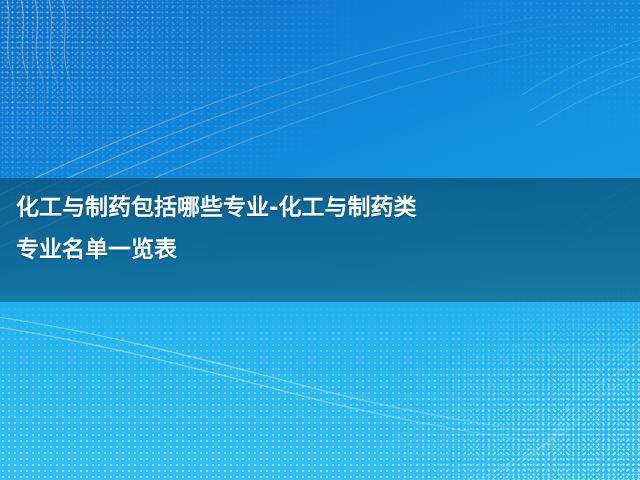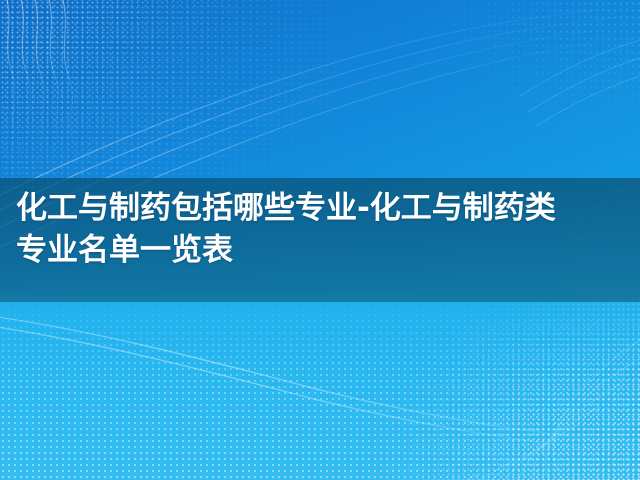"化工与制药包括哪些专业-化工与制药类" .title { font-size: 31px -> 23px }
